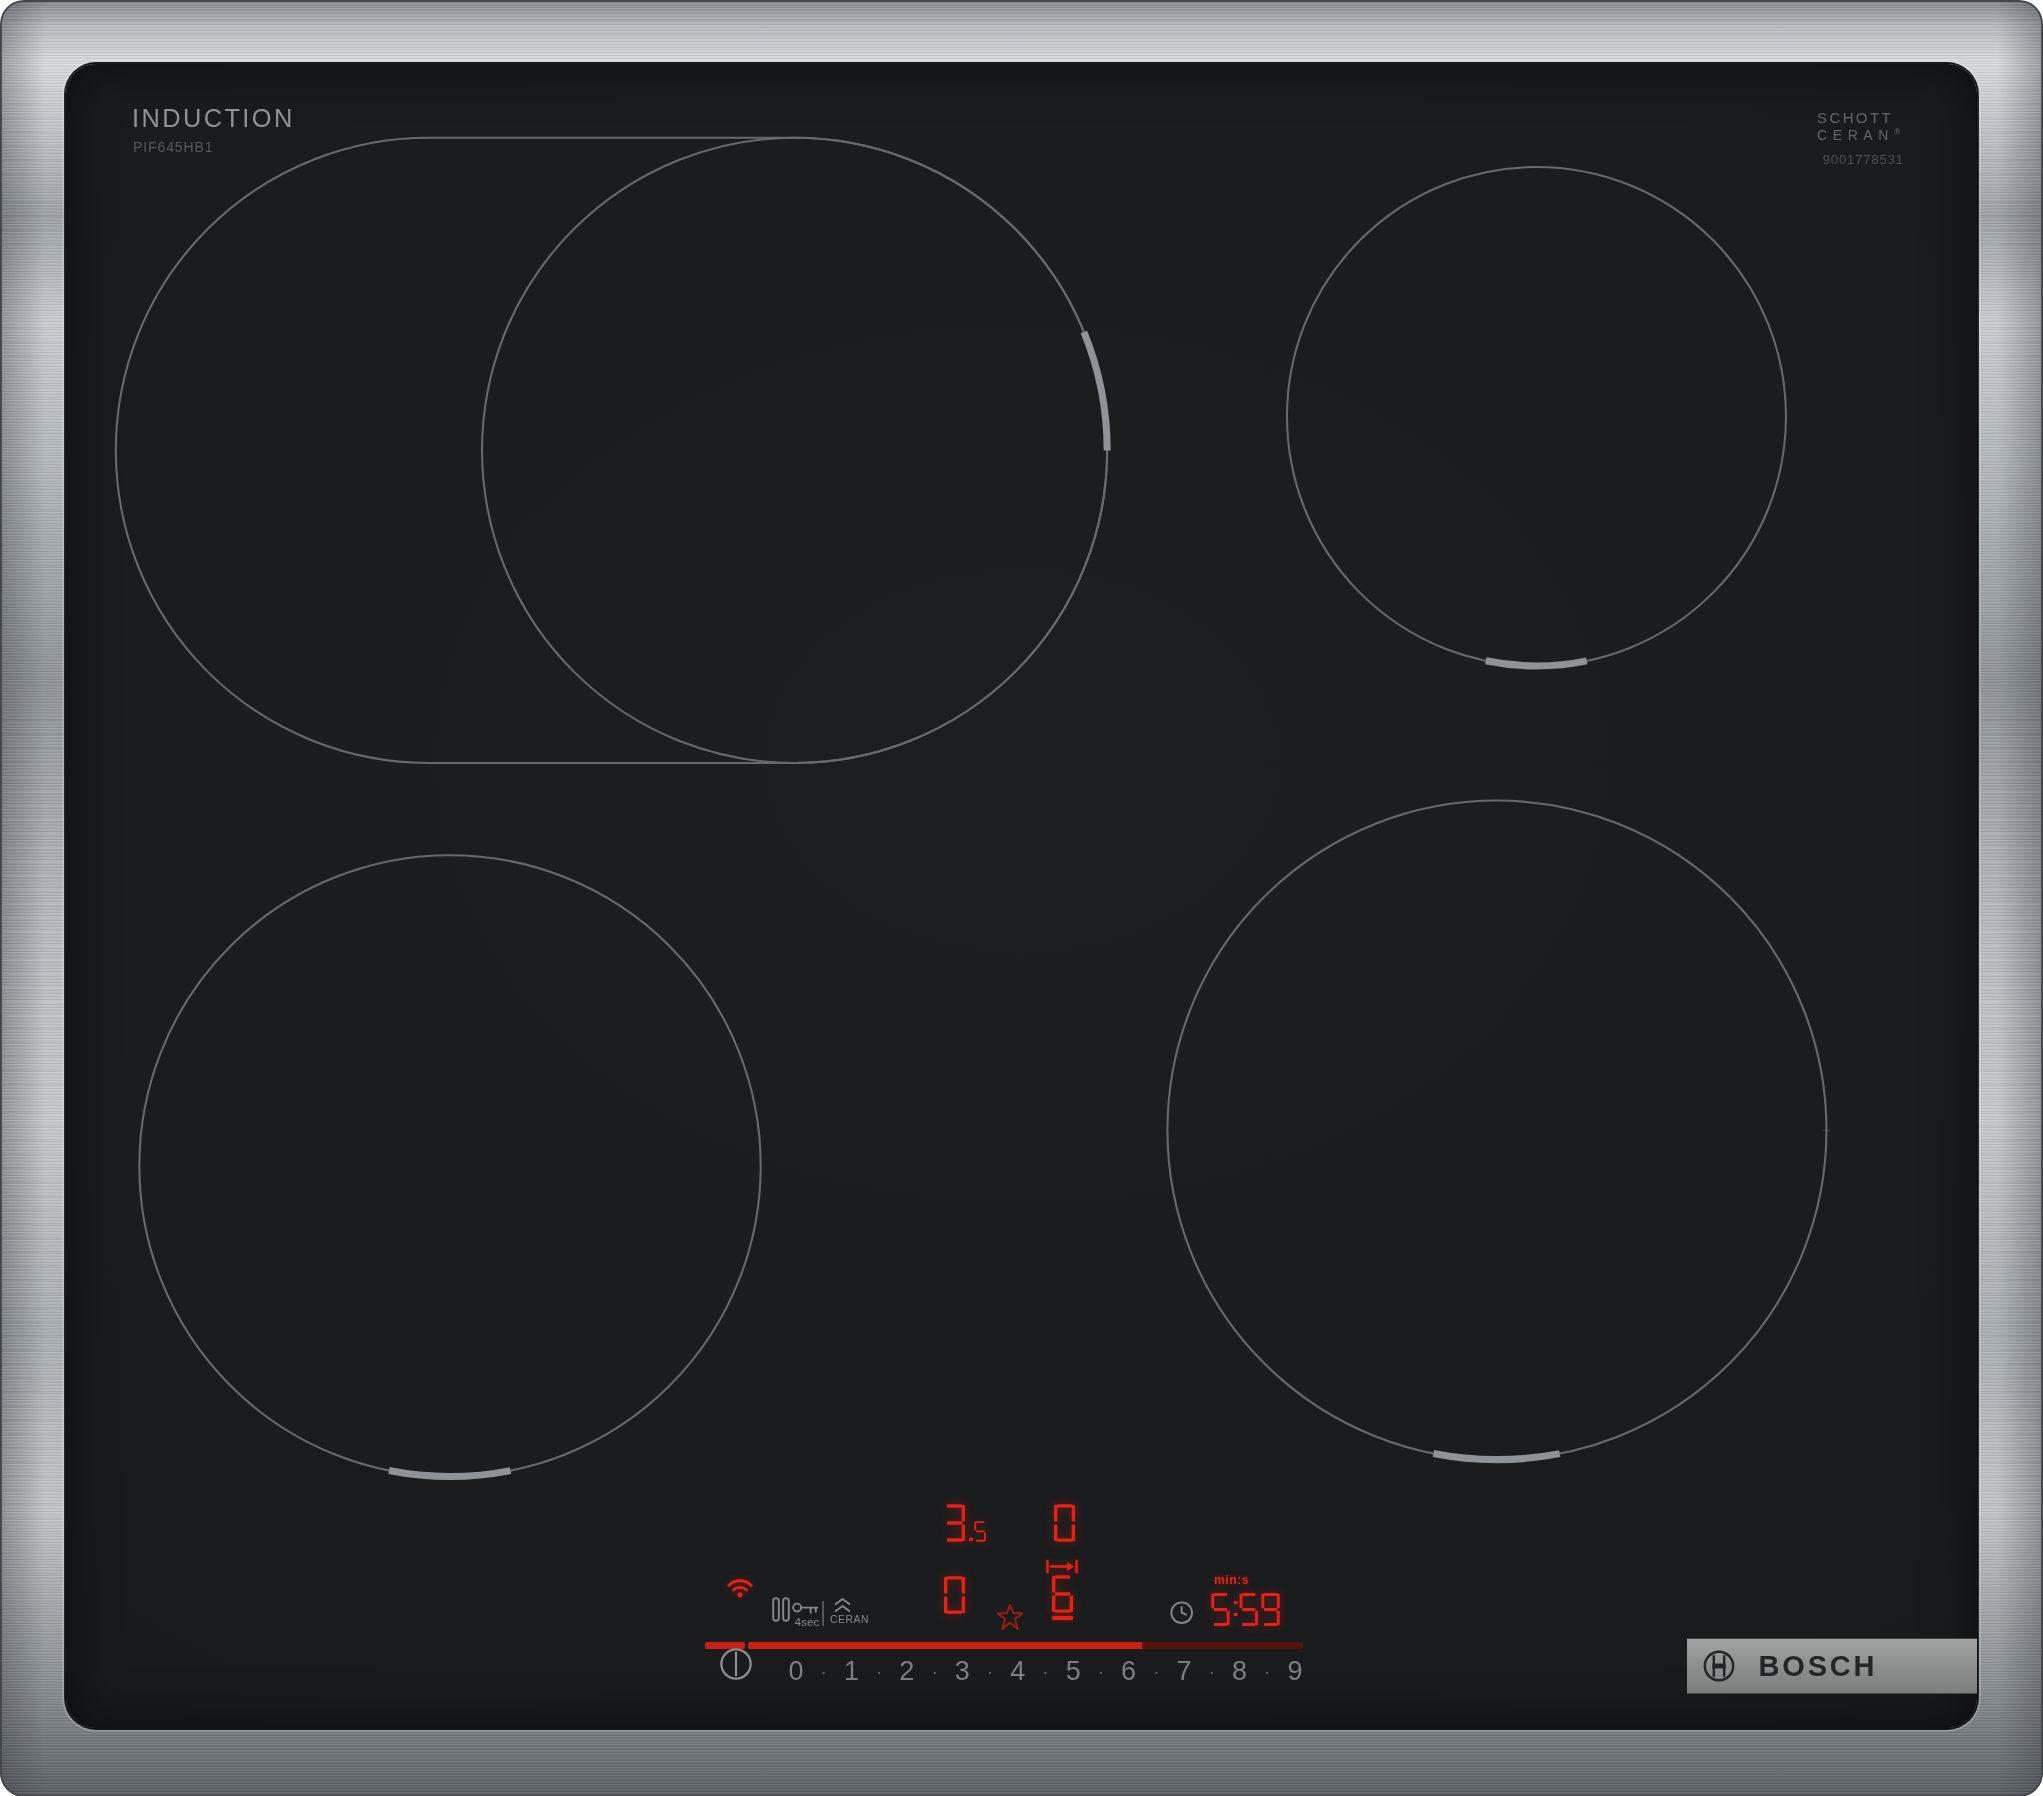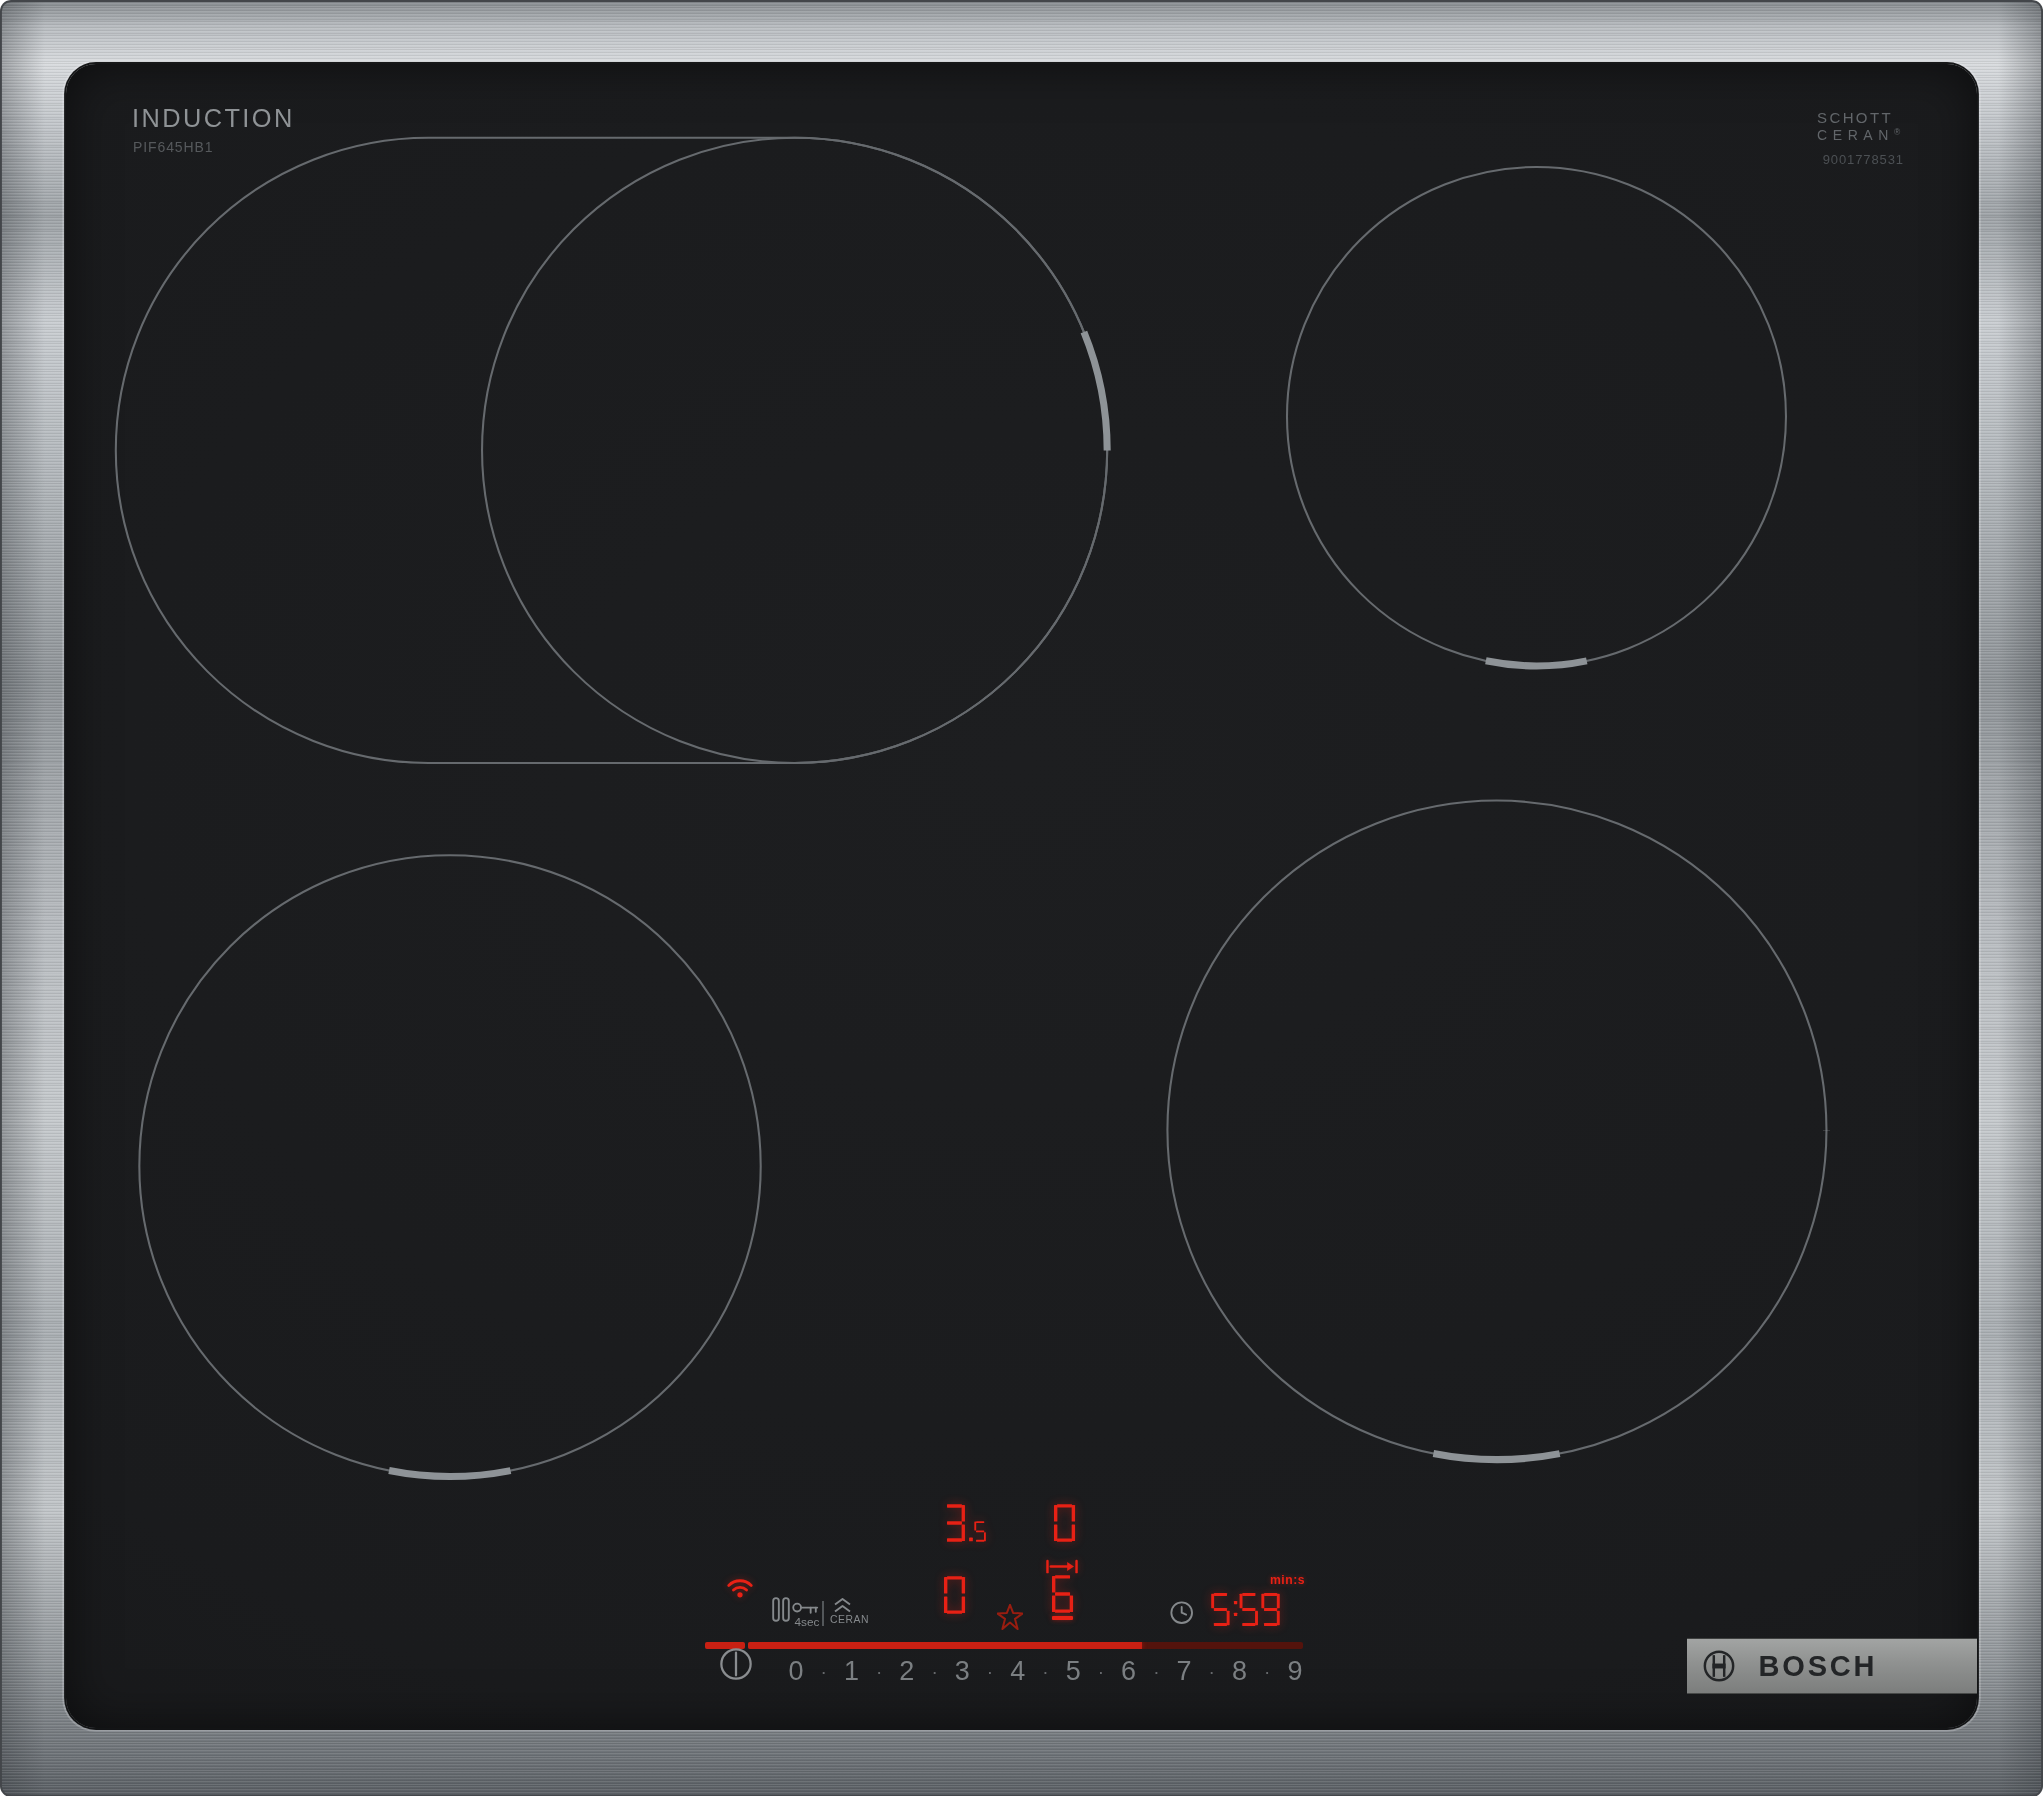"INDUCTION" .hob { border-radius: 11px -> 24px }
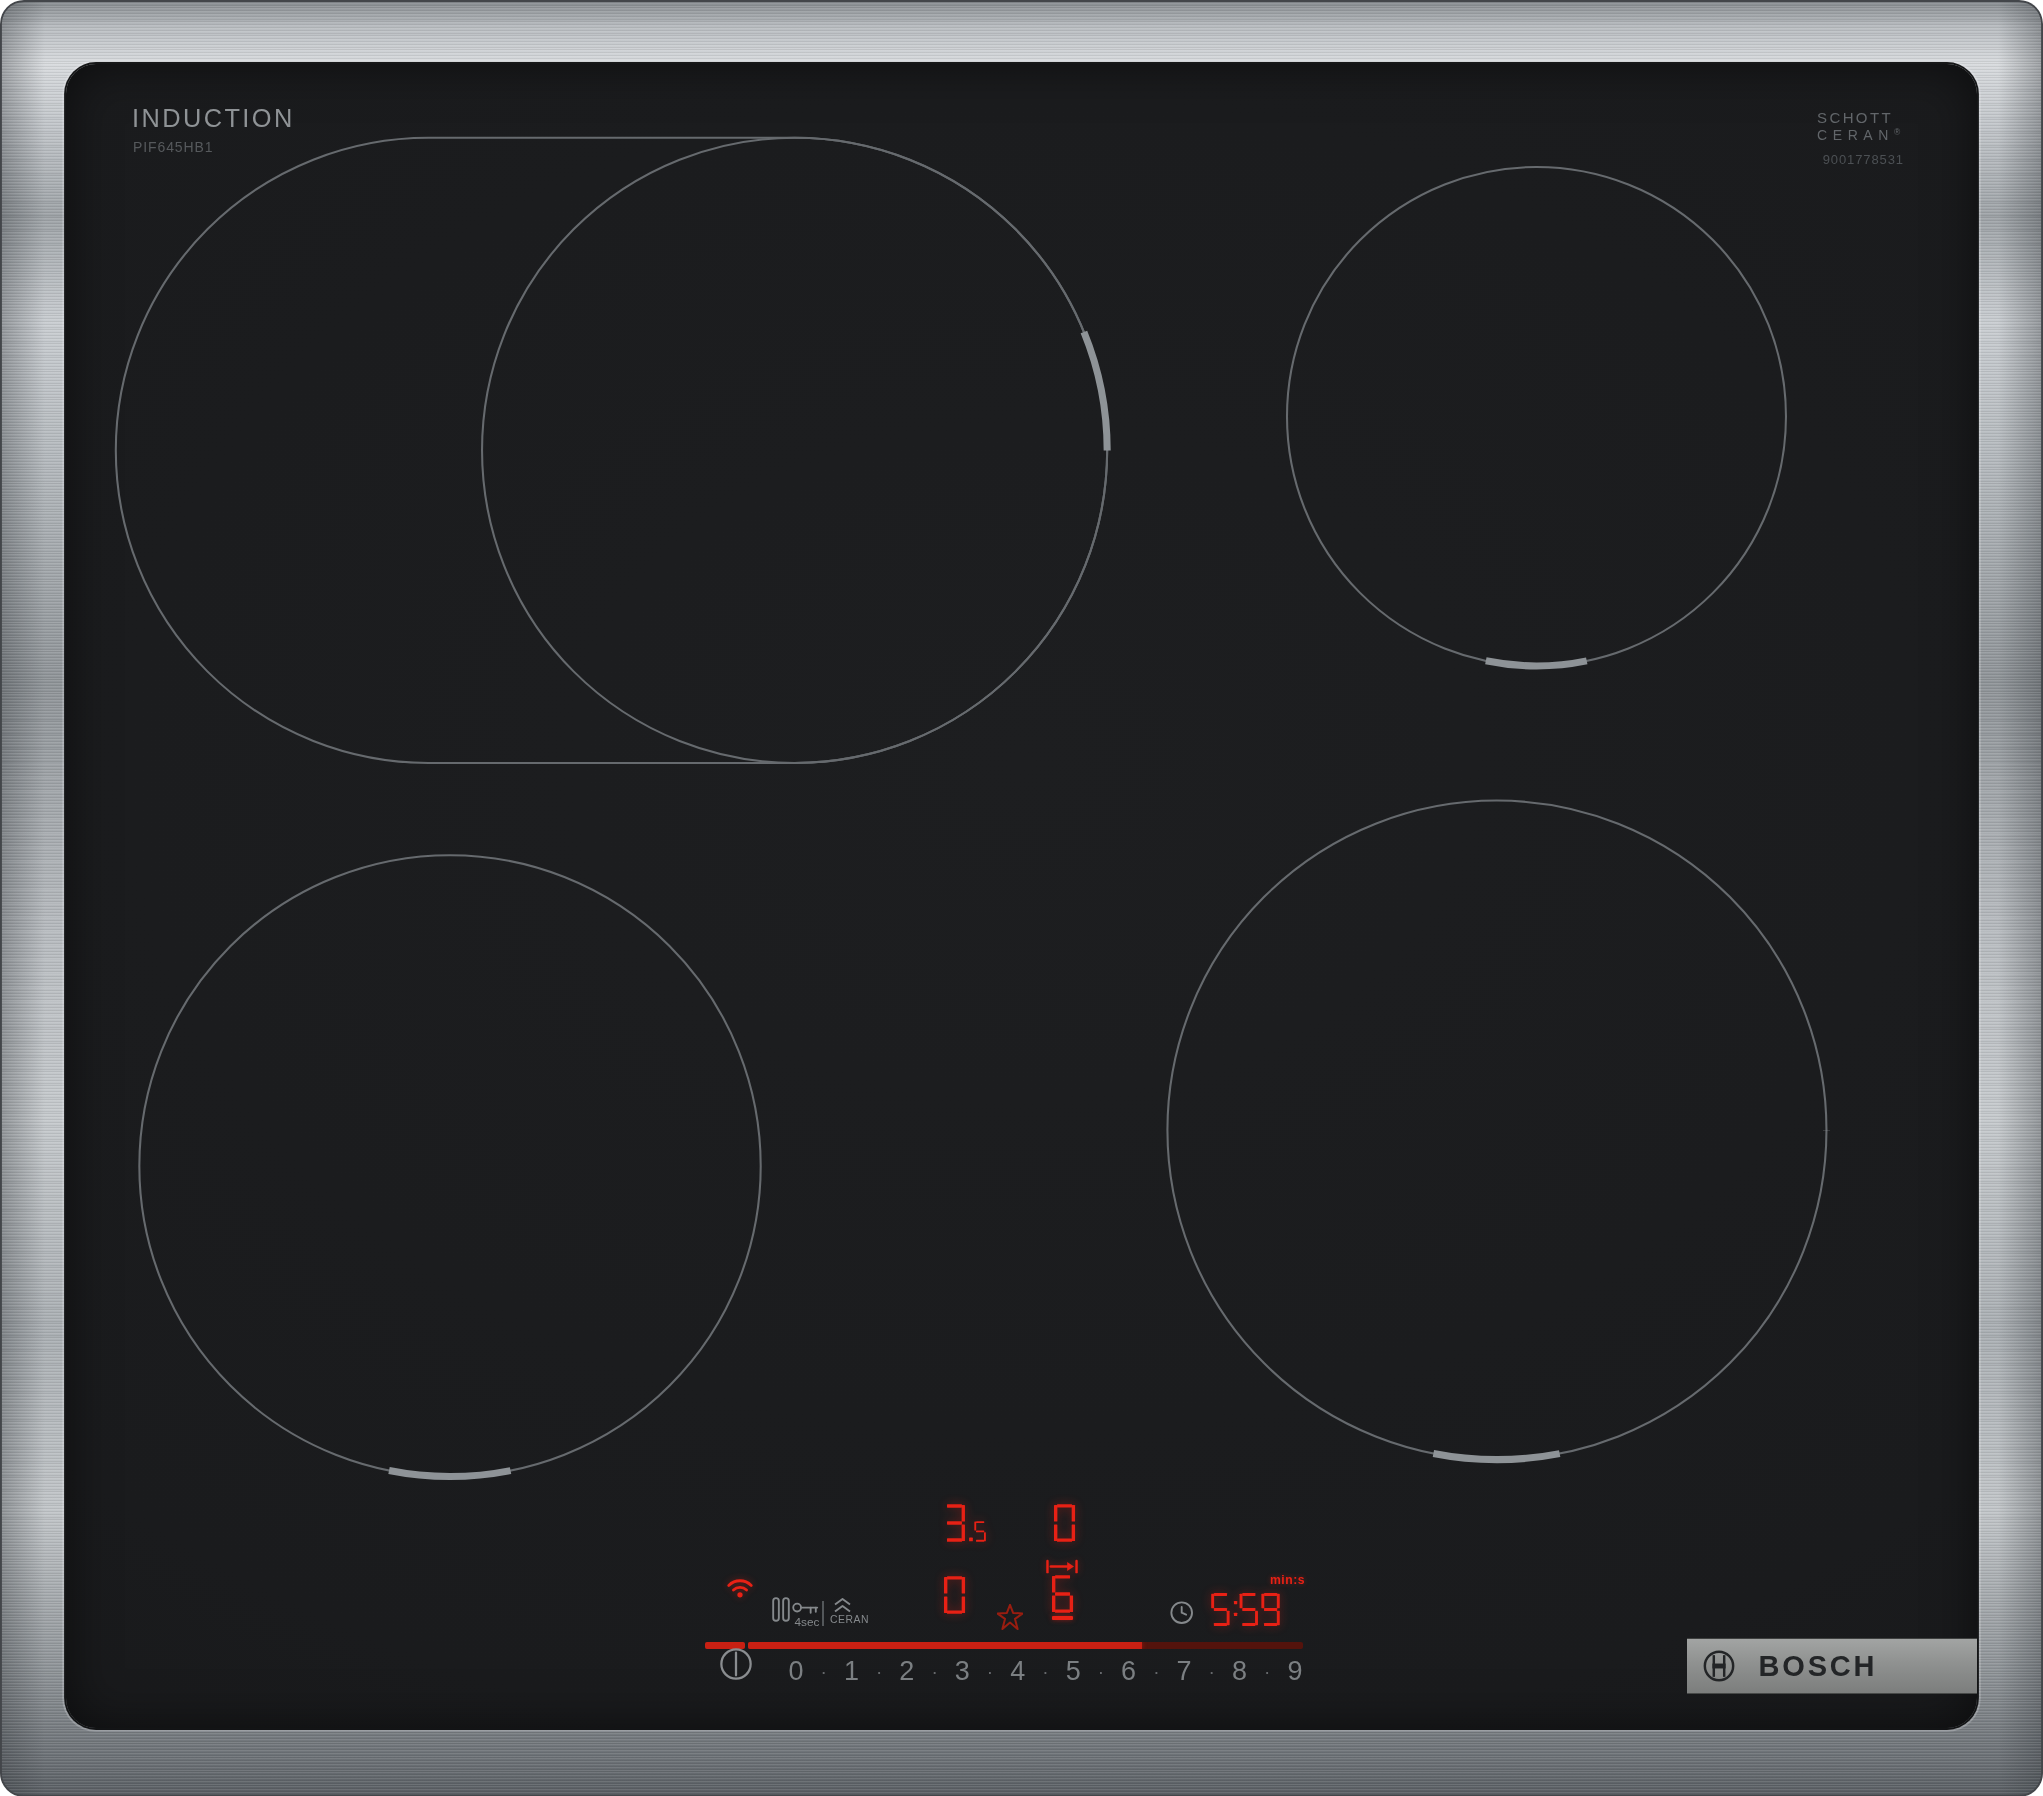"min:s" .minsec { left: 1270px -> 1214px }
